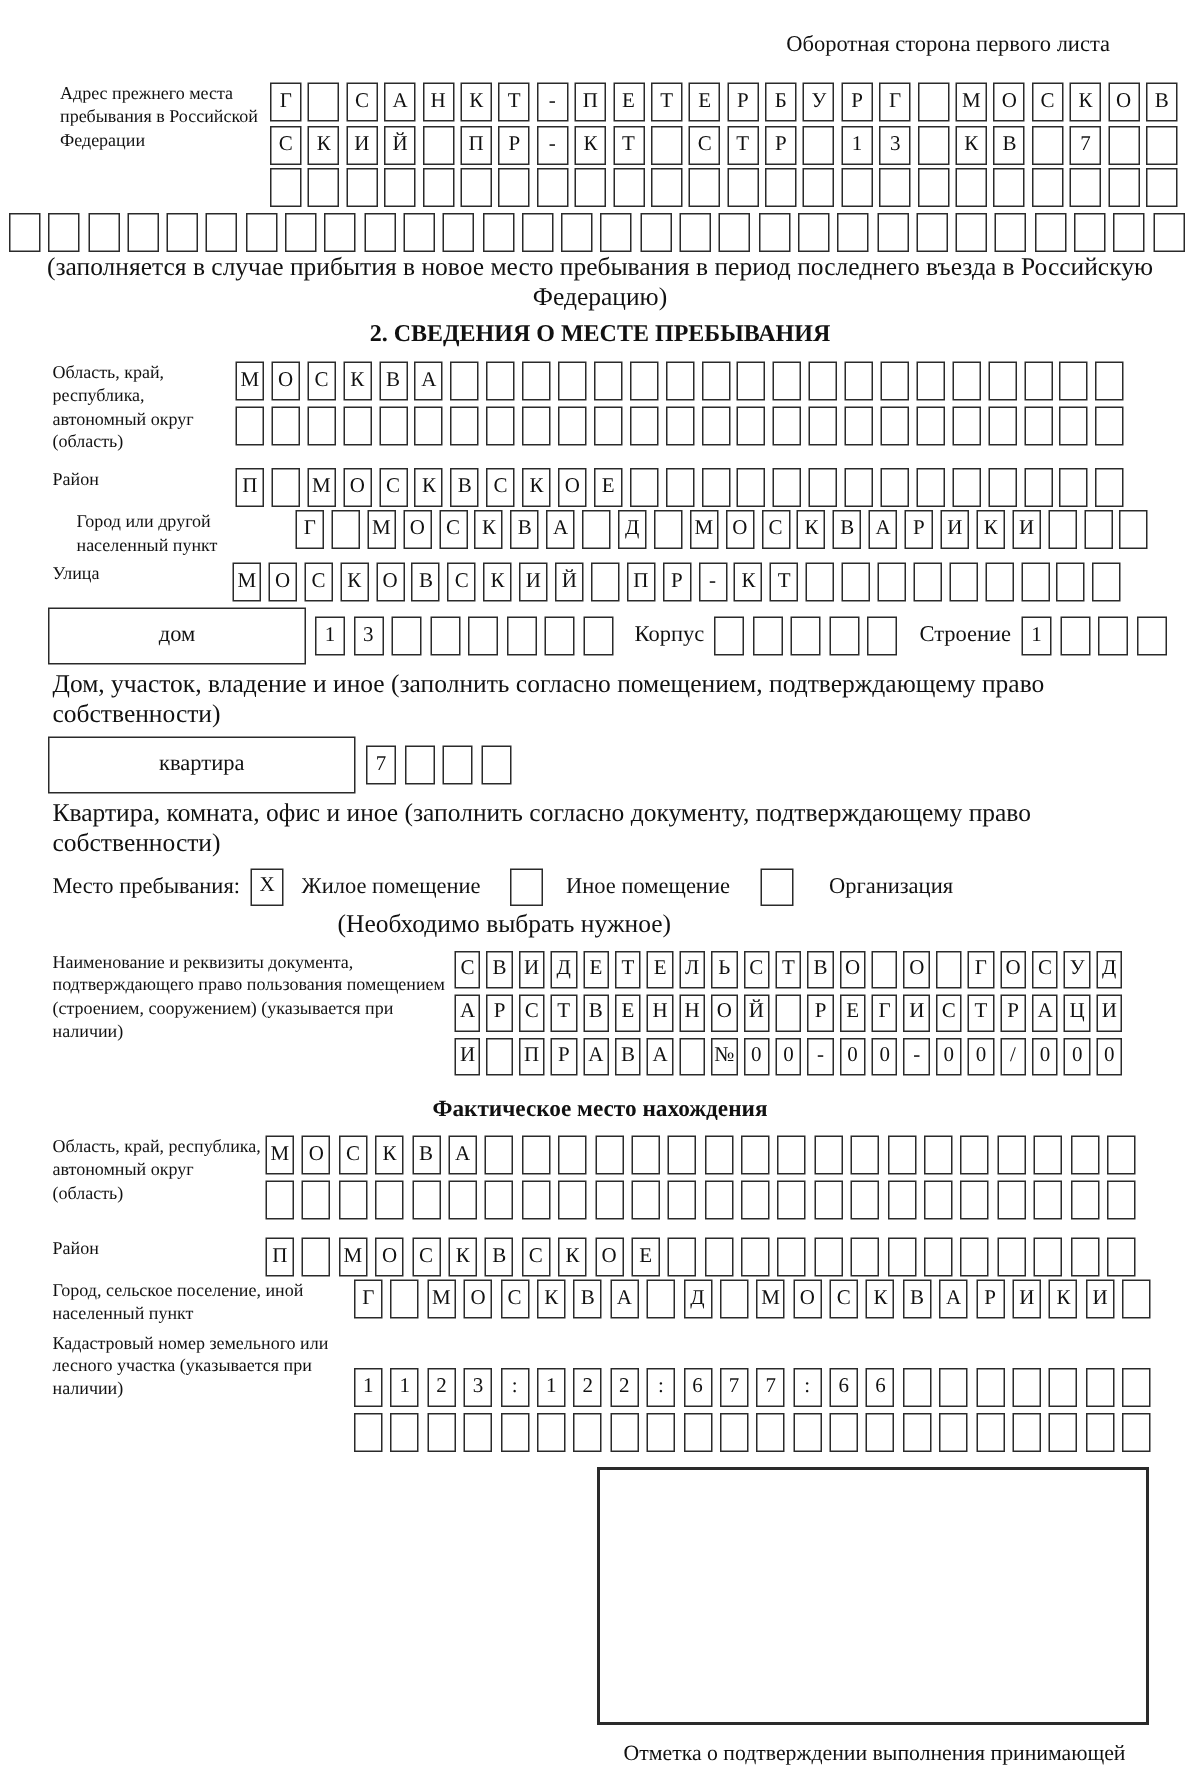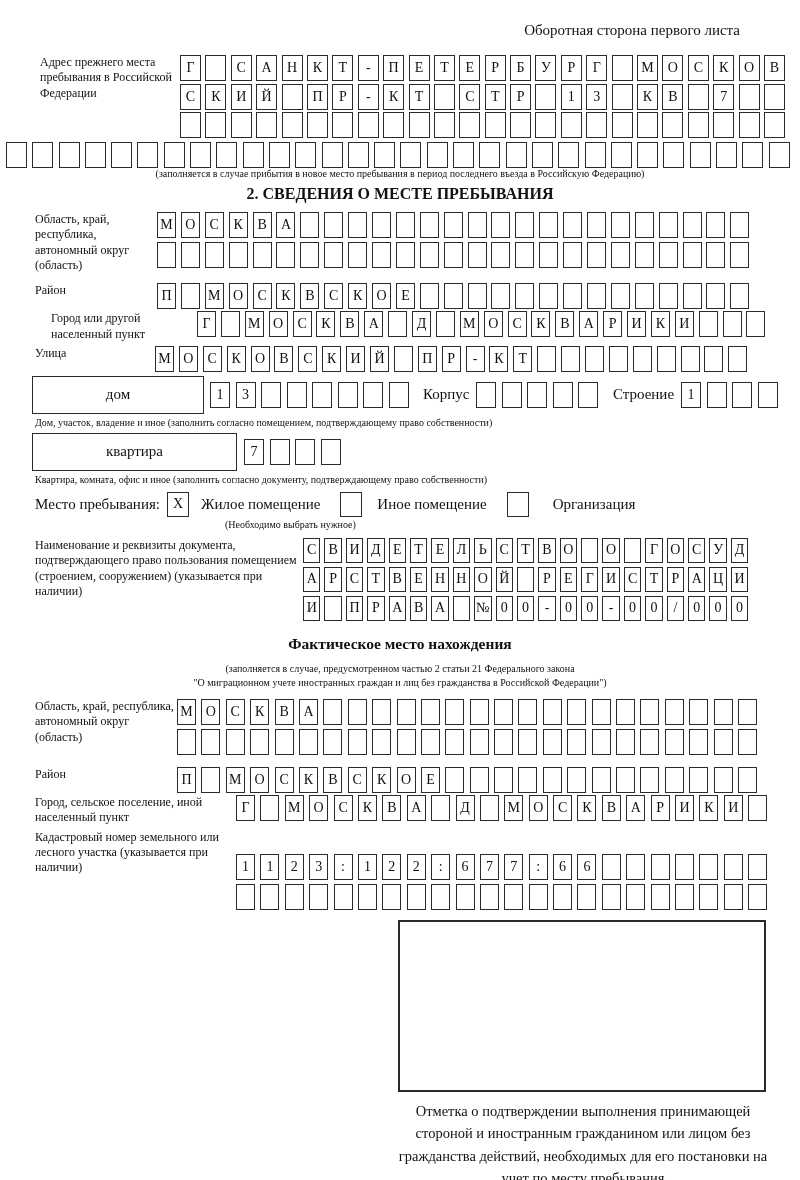"(заполняется в случае прибытия в" .note { font-size: 10px -> 17px }
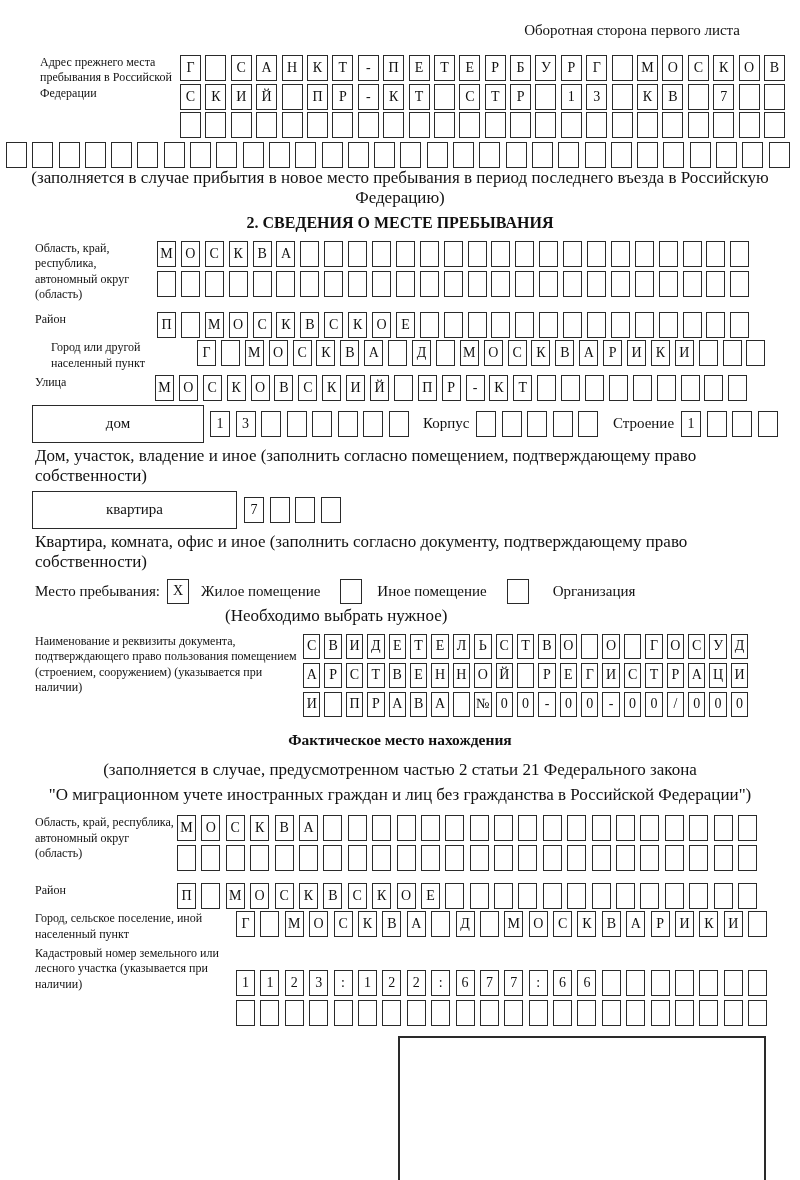"(заполняется в случае, предусмотренном" div.note { html: <div> <span>(заполняется в случае, предусмотренном частью 2 статьи 21 Федерального закона</span><br> <span>"О миграционном учете иностранных граждан и лиц без гражданства в Российской Федерации")</span> </div> -> none }
